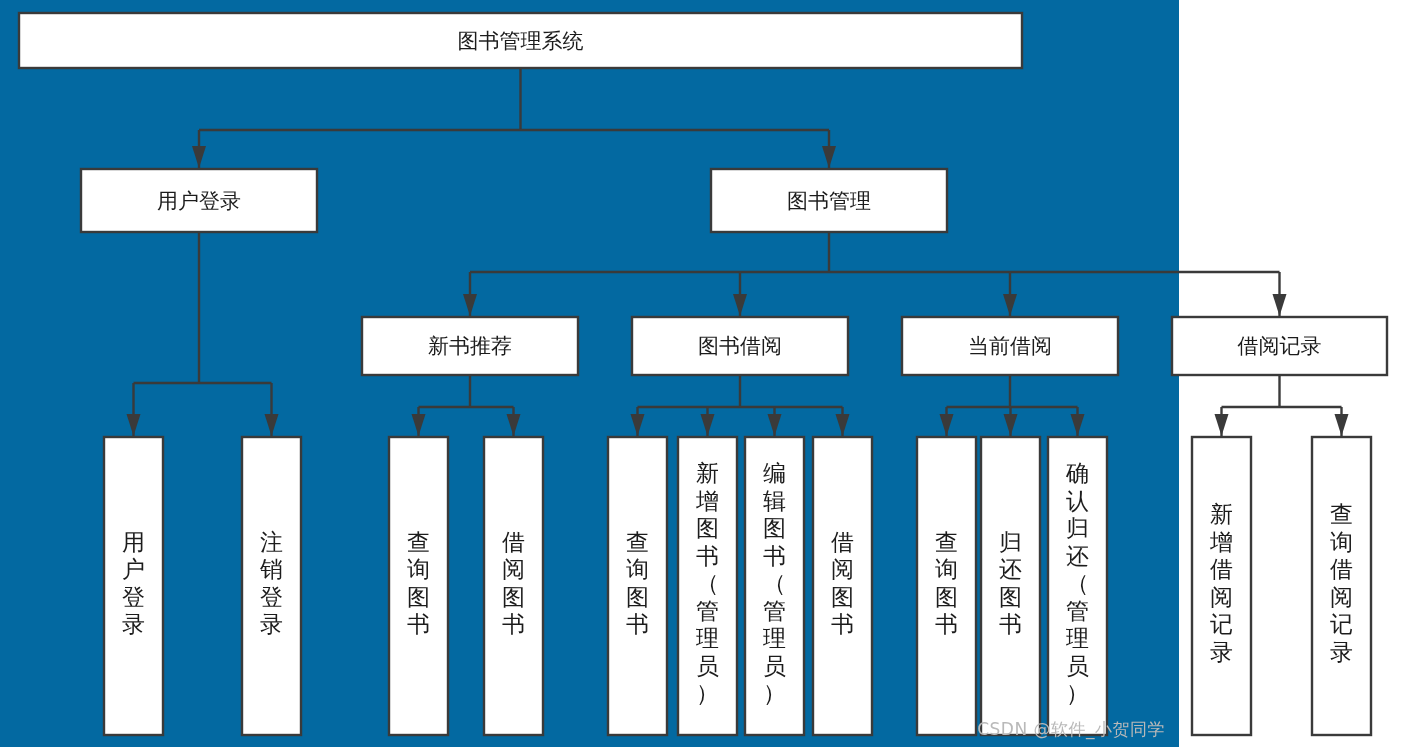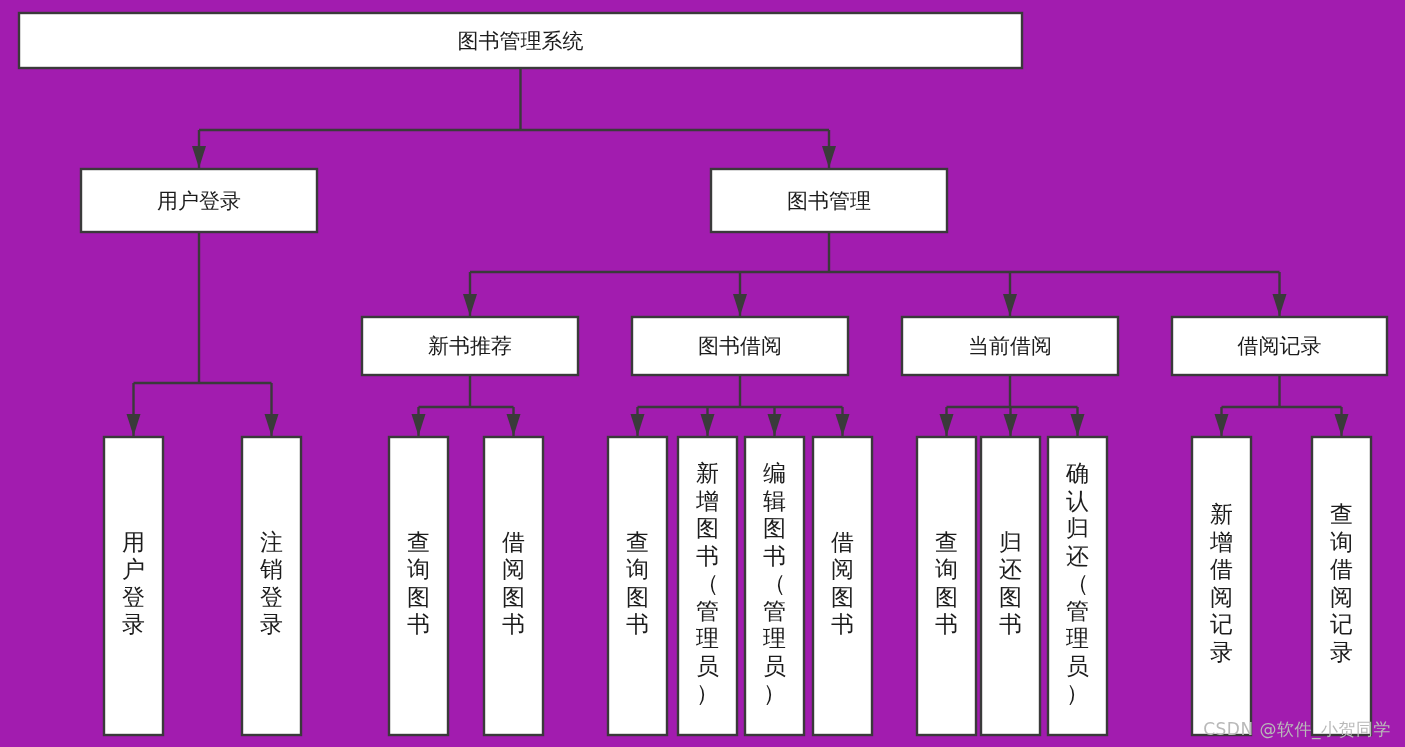"图书管理系统" #diagram-root { background: #a21caf -> #0369a1; width: 1405px -> 1179px }
